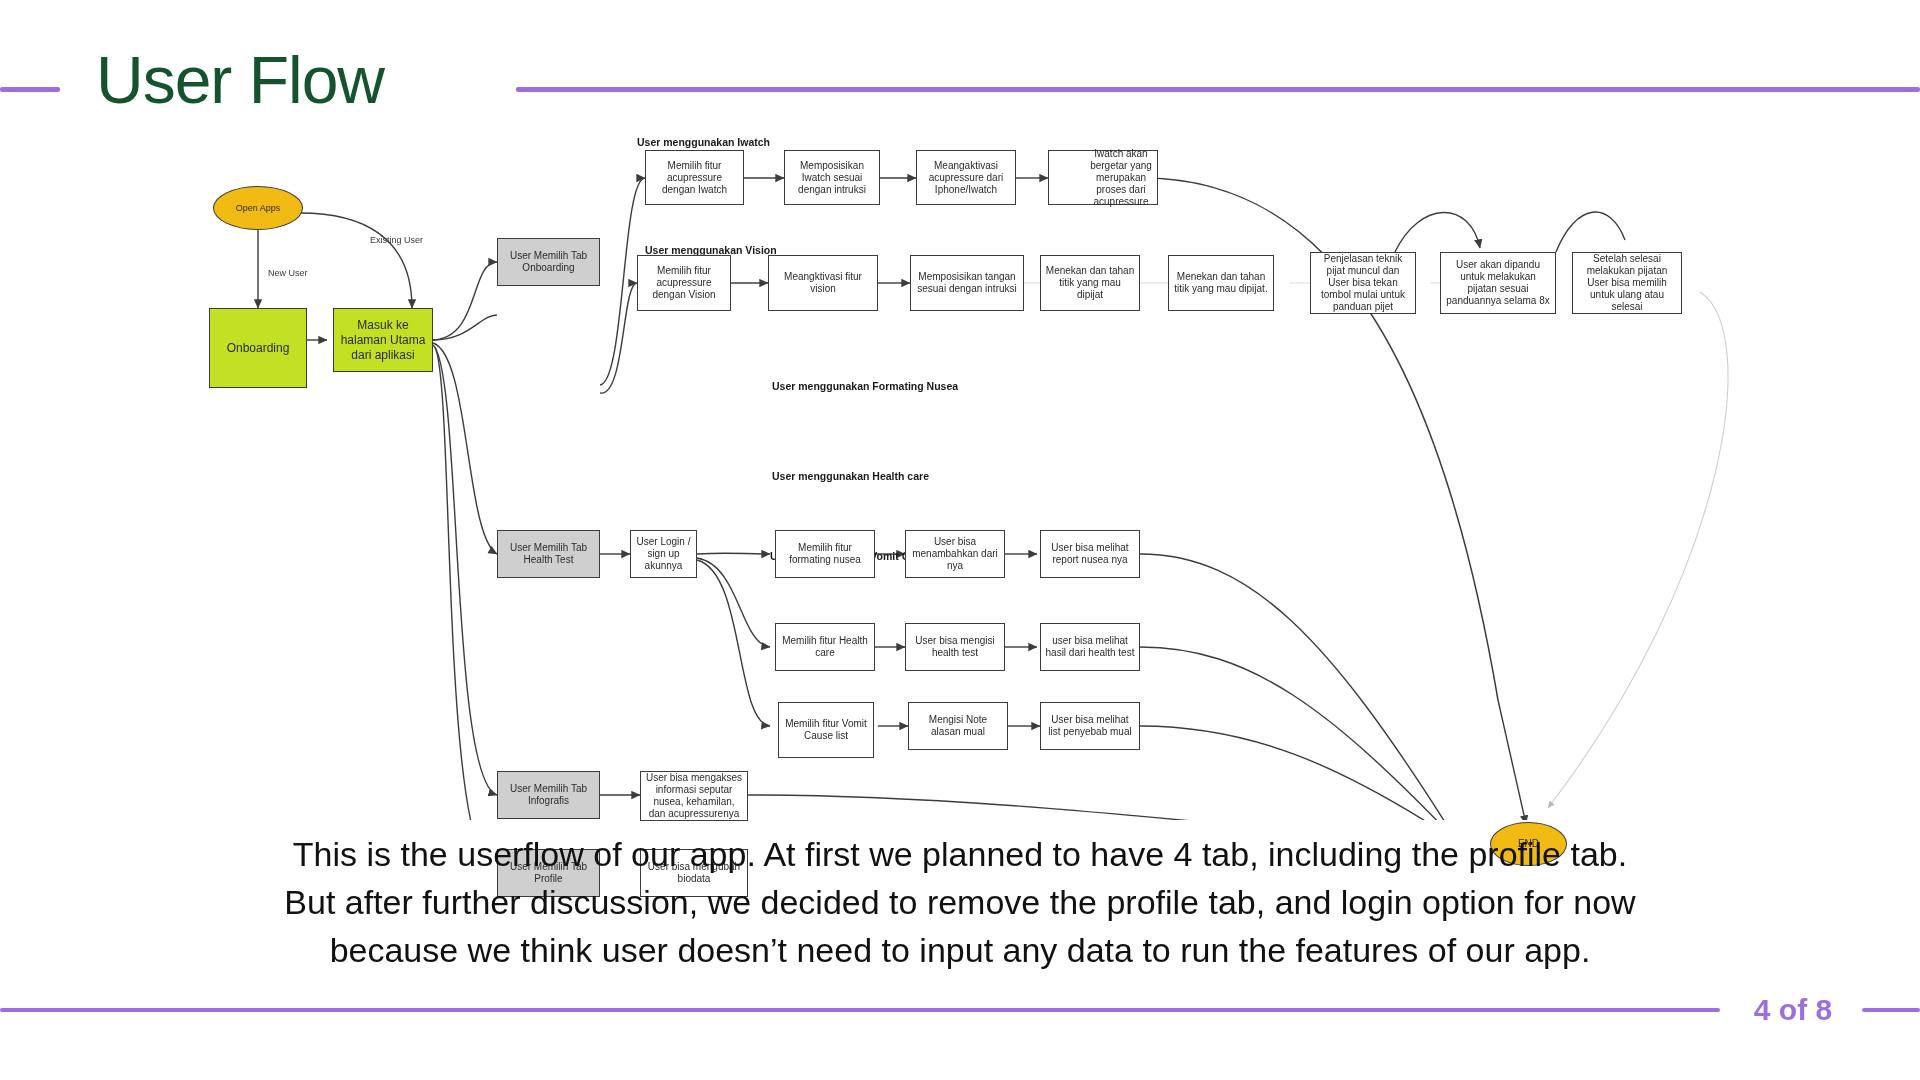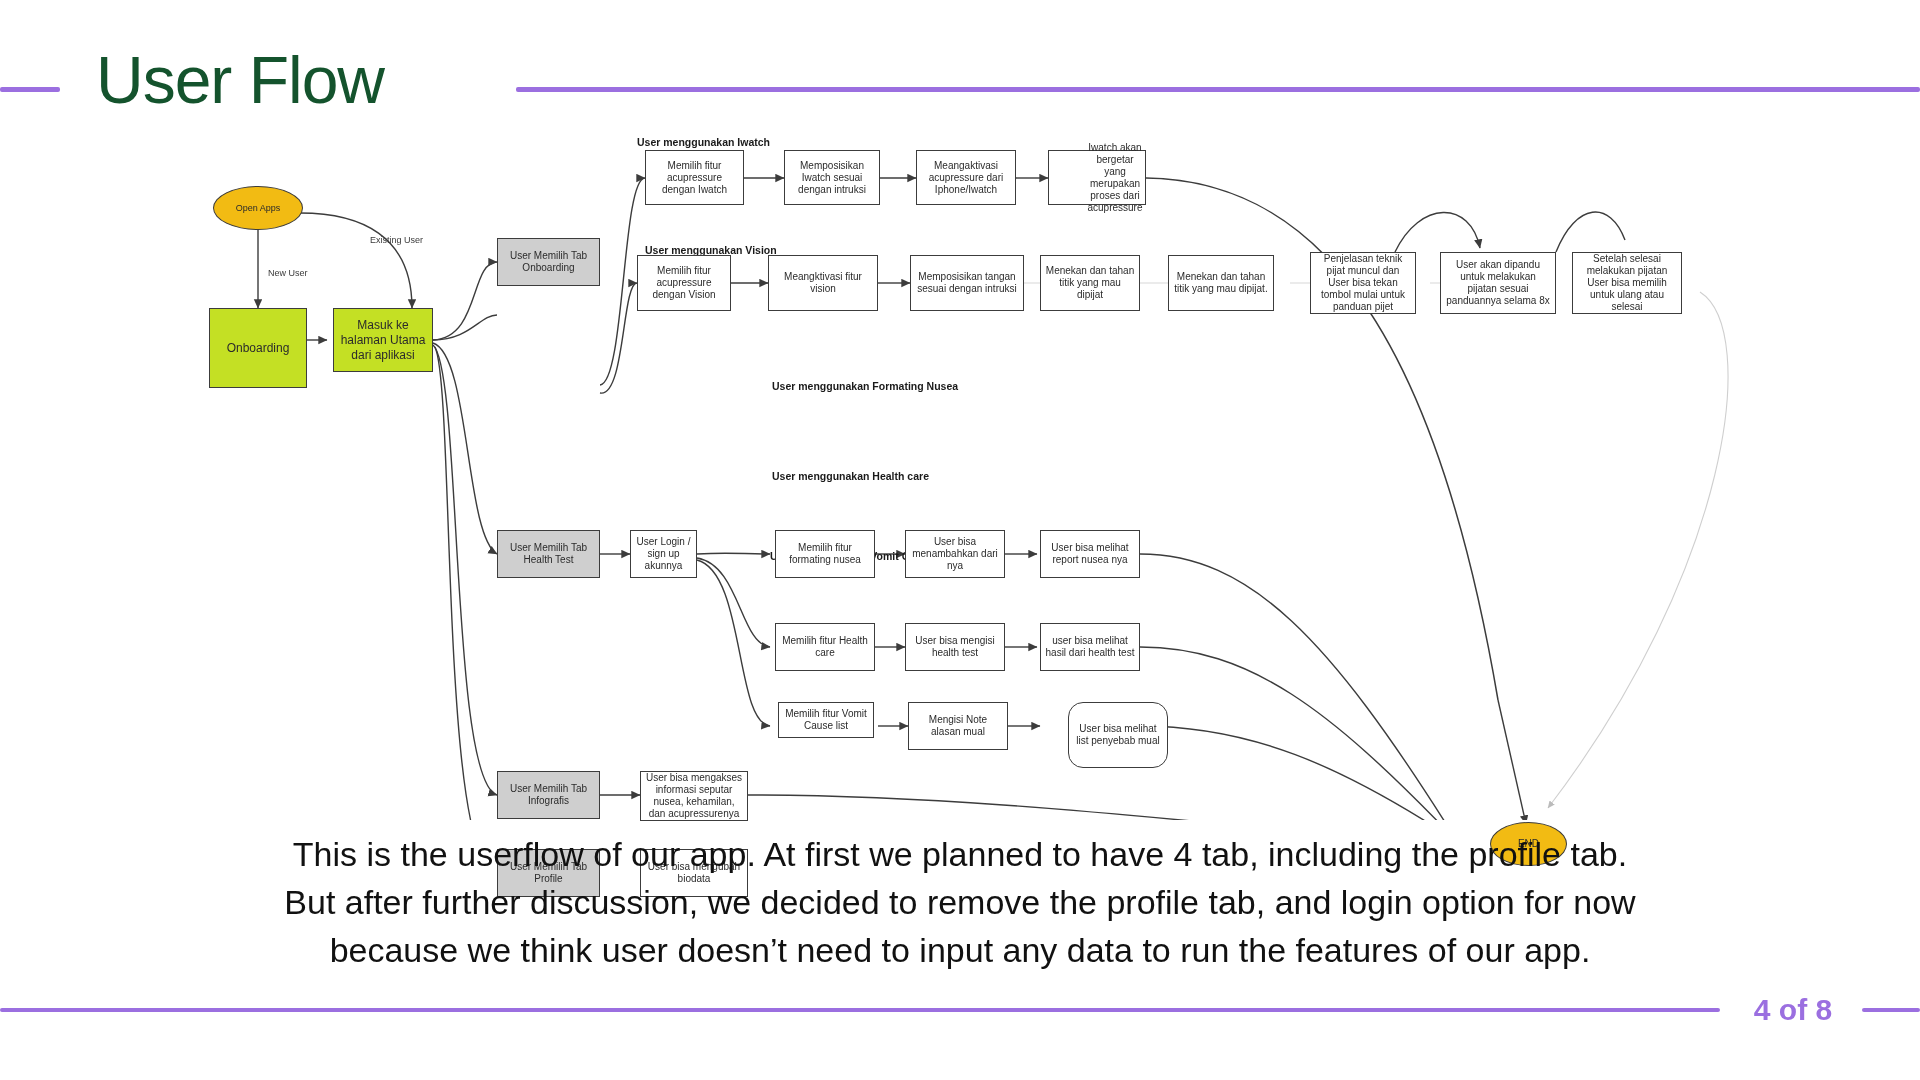"Iwatch akan bergetar yang merupakan" div.node { width: 98px -> 110px }
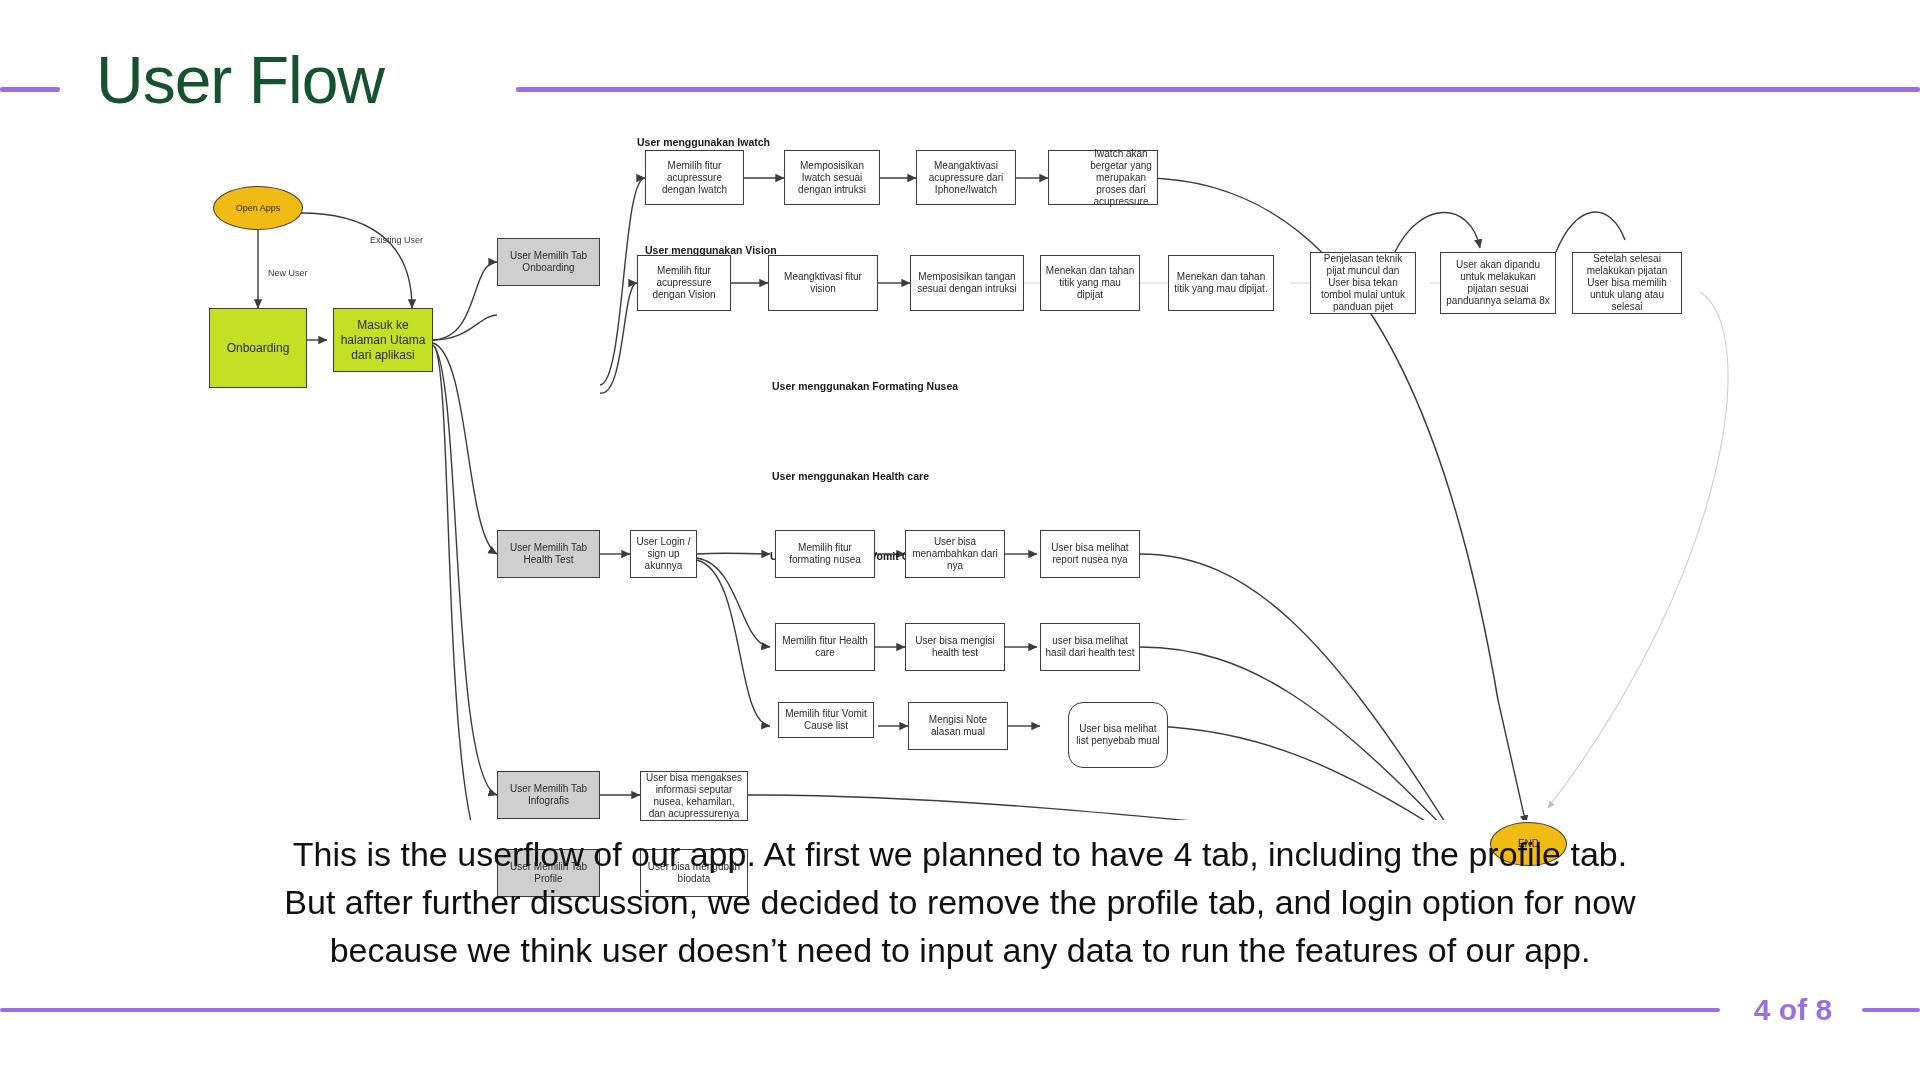"Memilih fitur Vomit Cause list" div.node { height: 36px -> 56px }
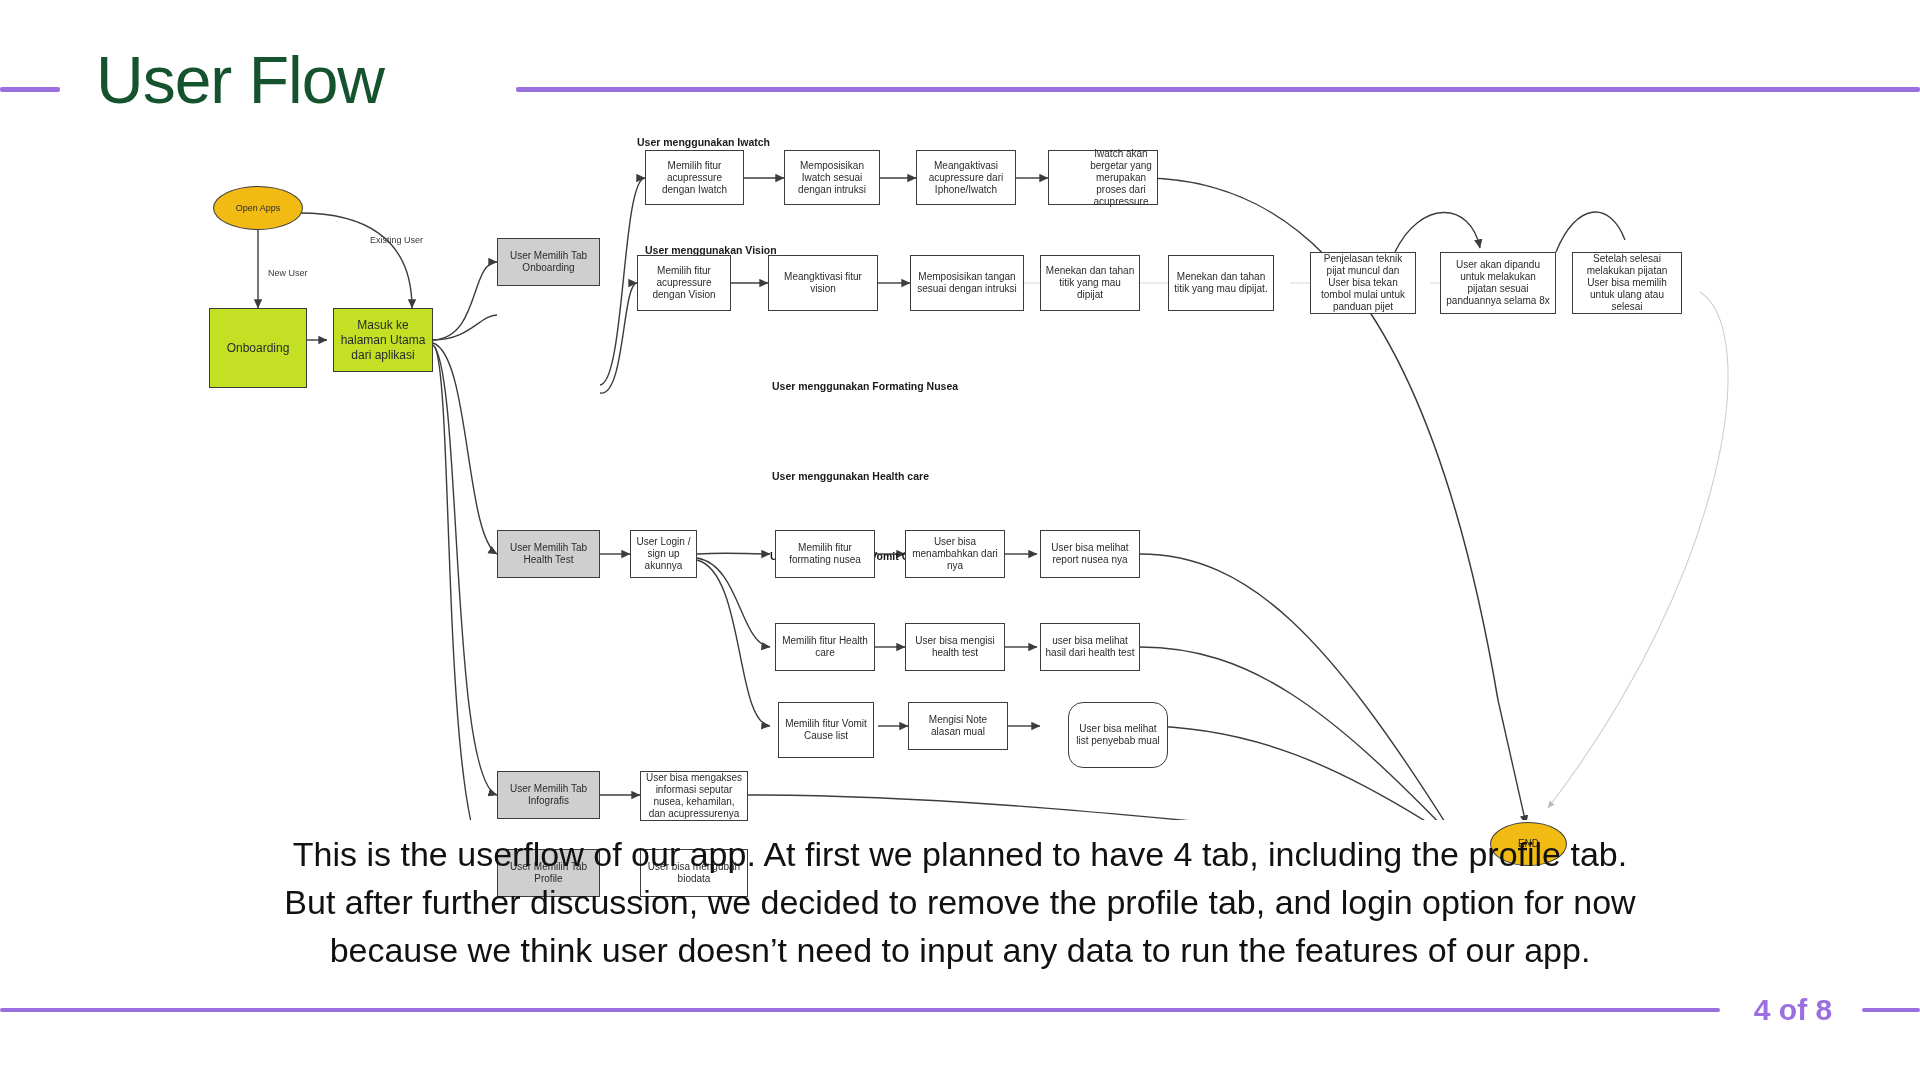"User bisa melihat list penyebab" div.node { border-radius: 15px -> none; height: 66px -> 48px; left: 1068px -> 1040px }
